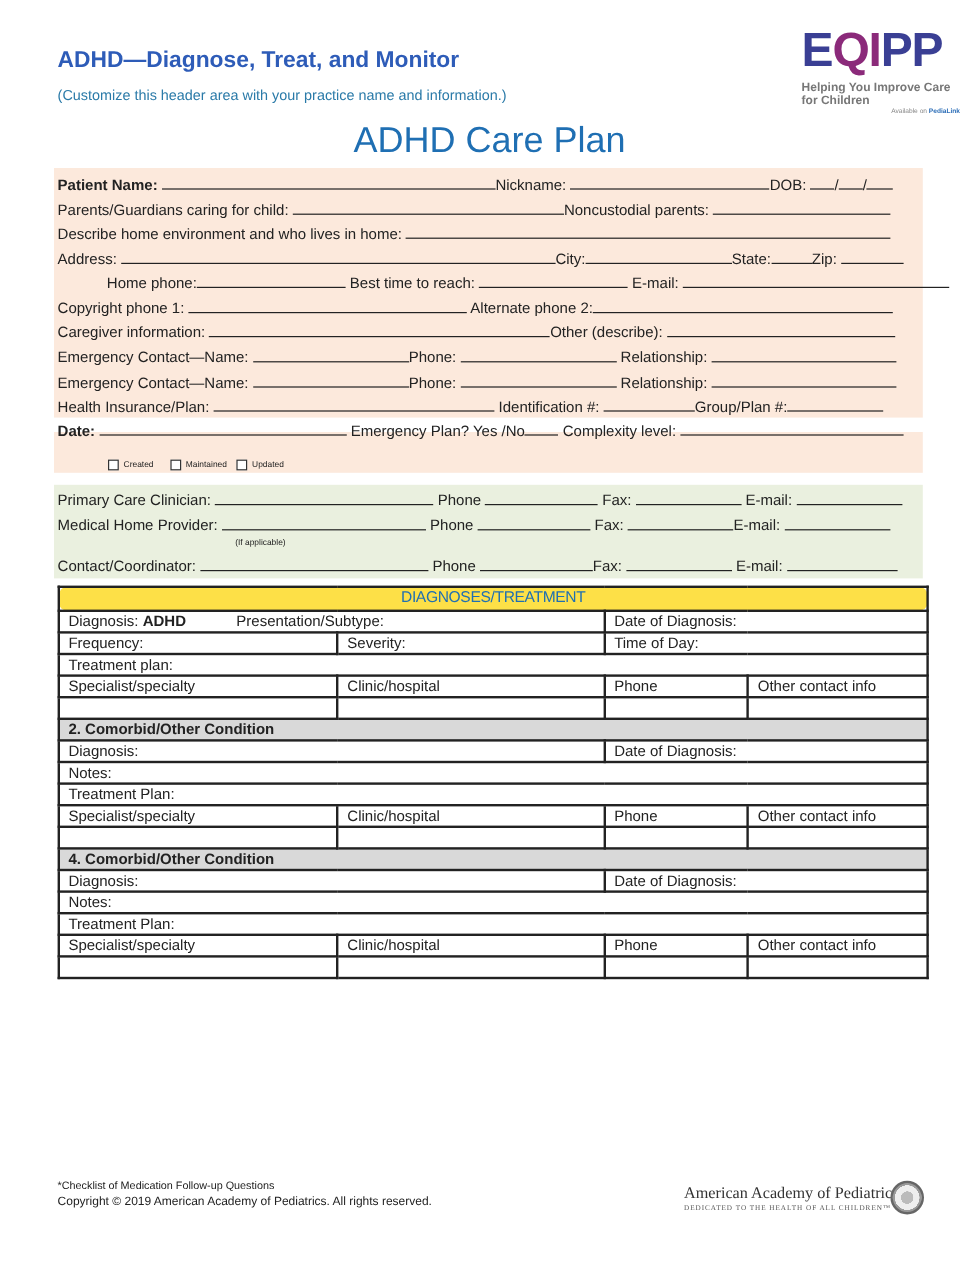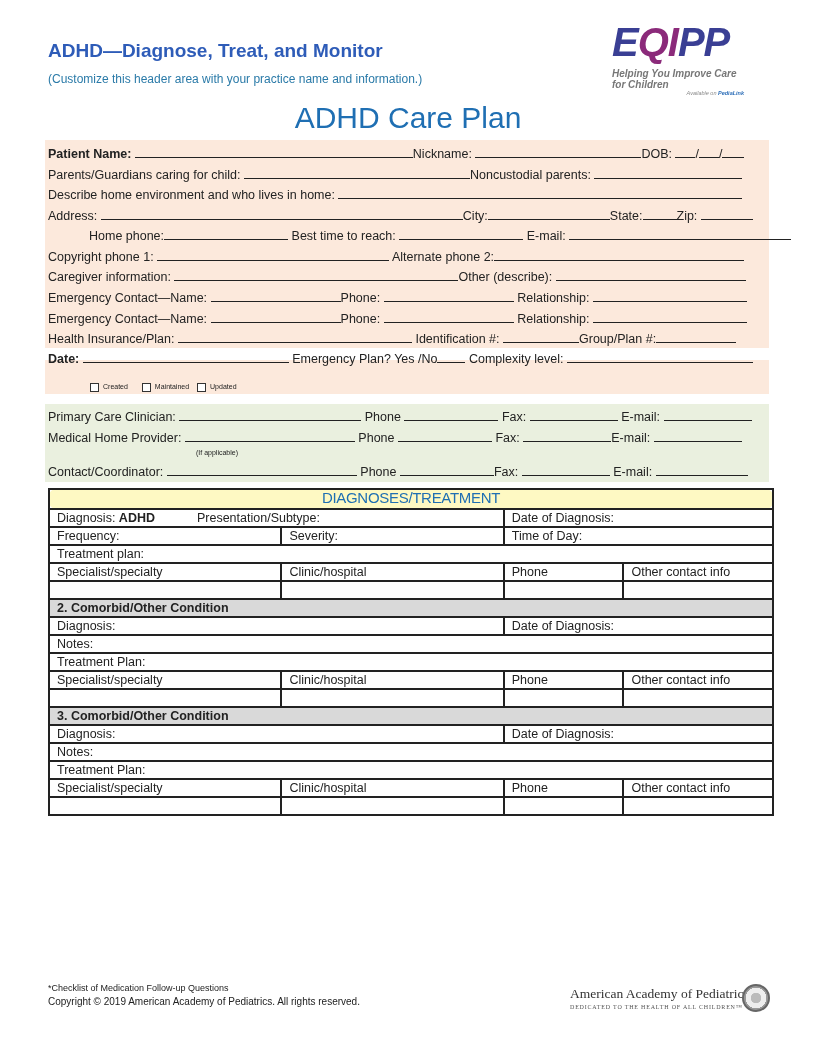"EQIPP" .logo { font-style: italic -> none; left: 612px -> 668px }
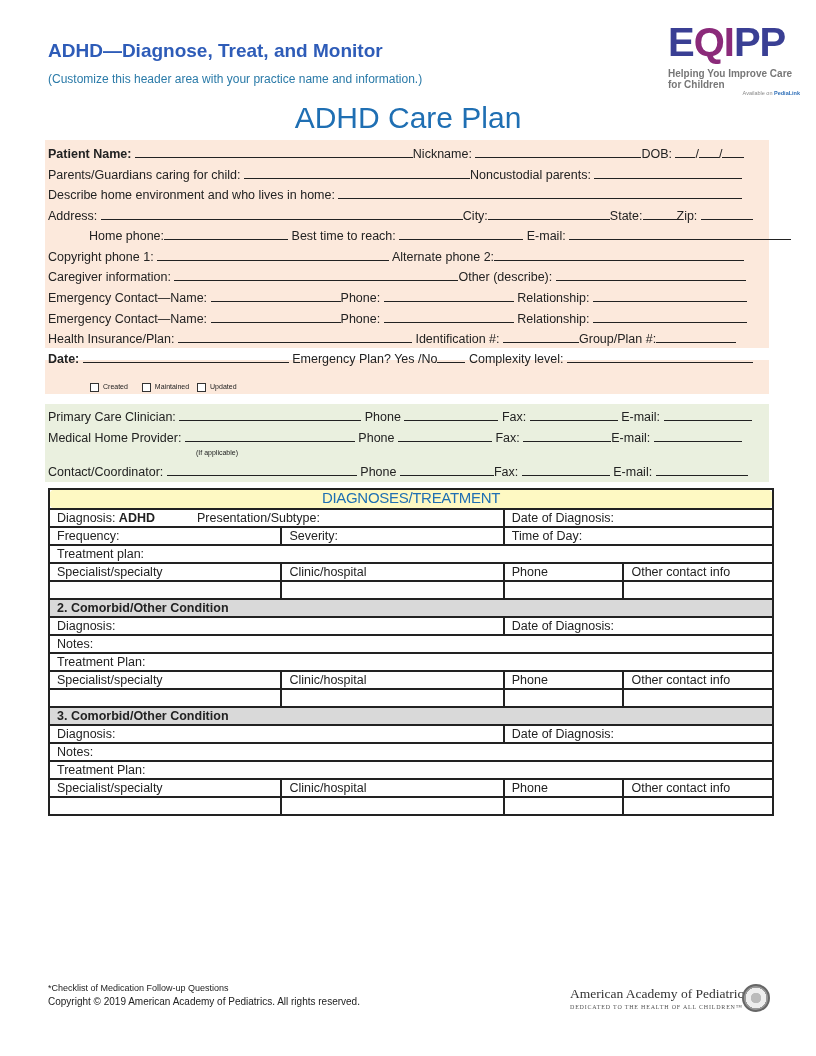"DIAGNOSES/TREATMENT" .tt { background: #fef9c3 -> #fde047; font-size: 15px -> 13px }
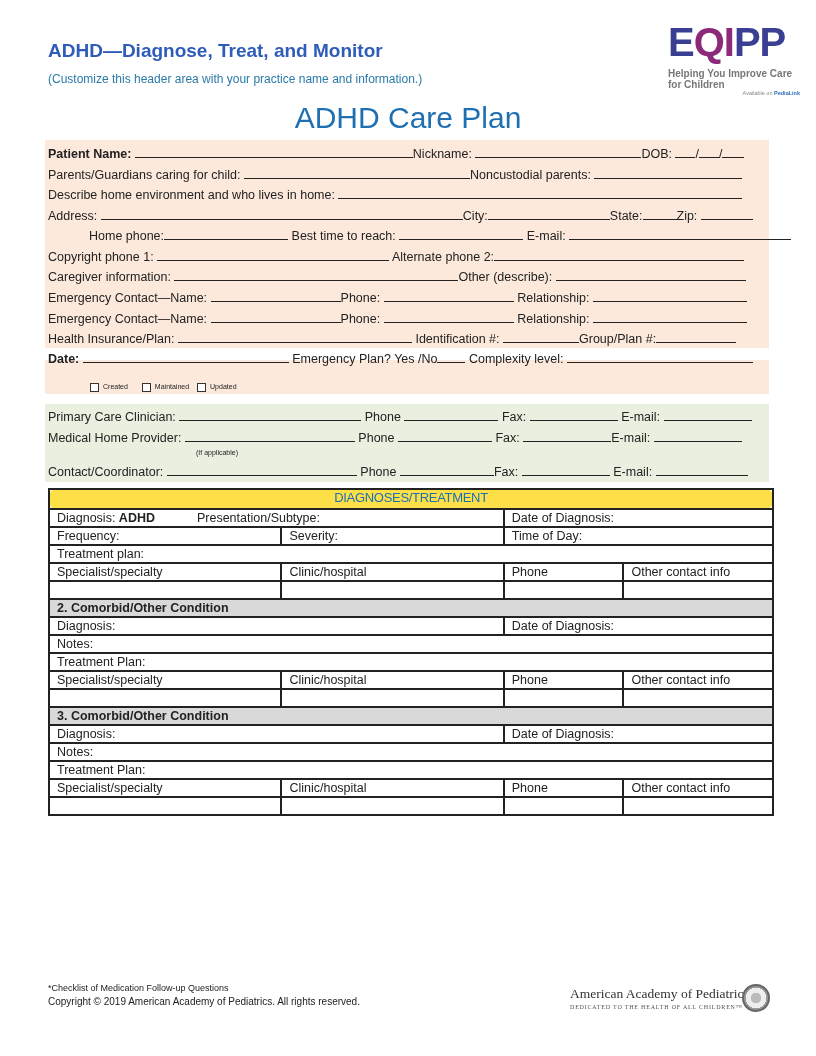"3. Comorbid/Other Condition" td.sec { text: 3 -> 4 }
